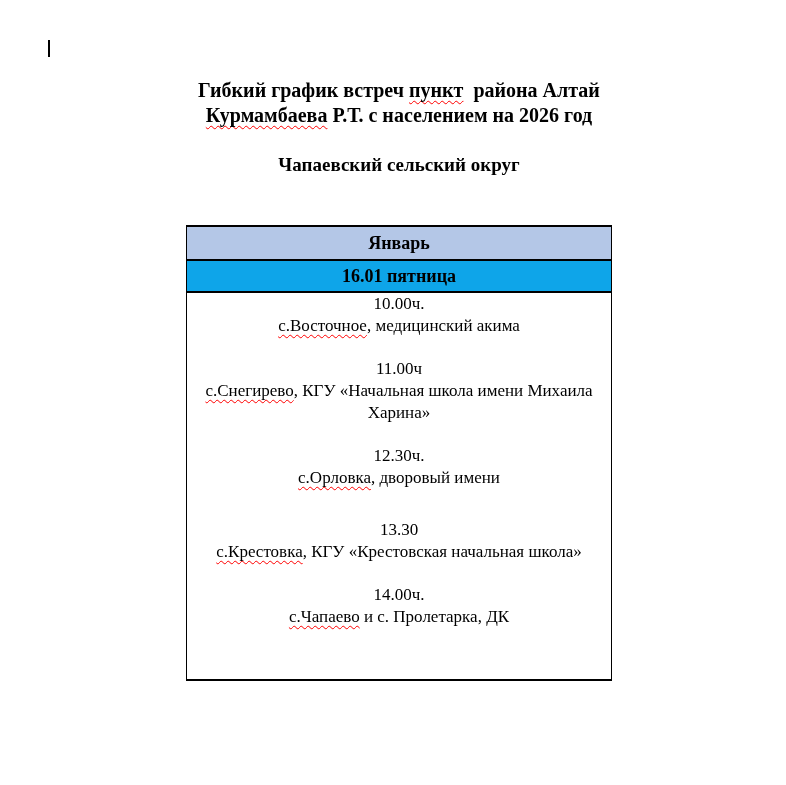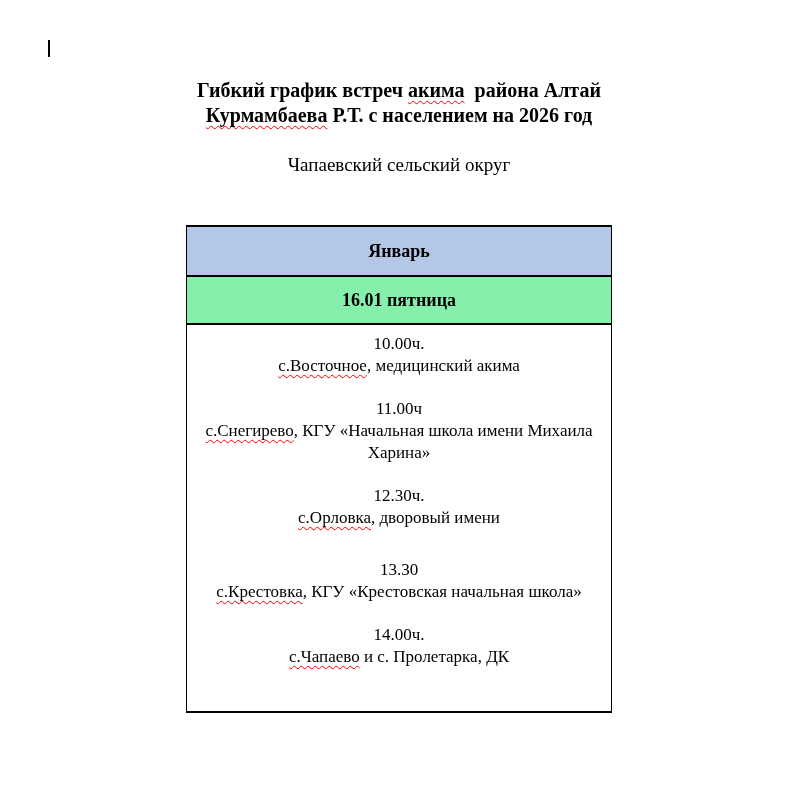"акима" span.misspell { text: акима -> пункт }
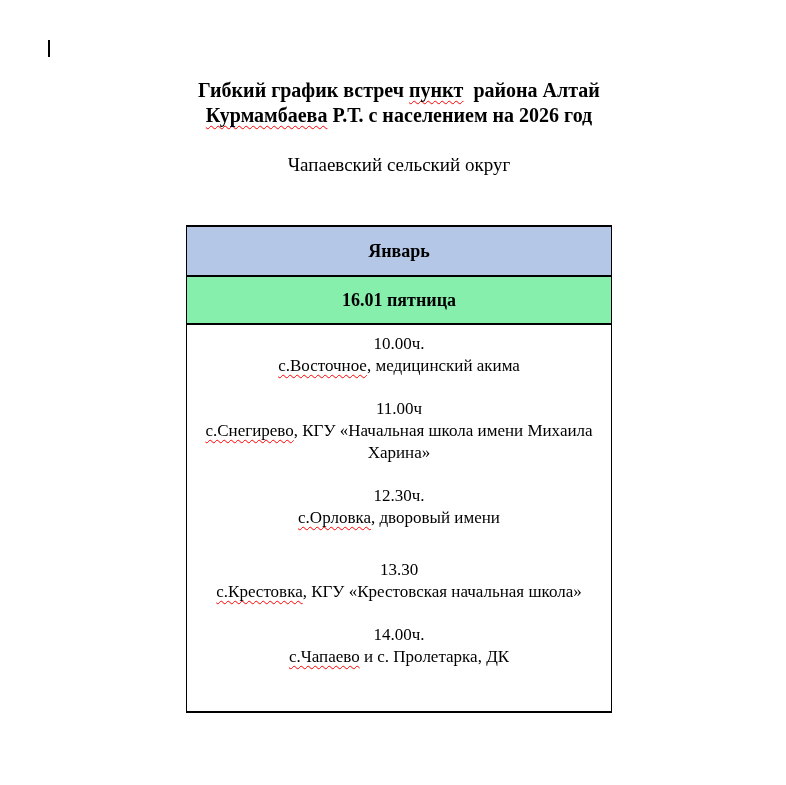"Чапаевский сельский округ" .subtitle { font-weight: normal -> bold }
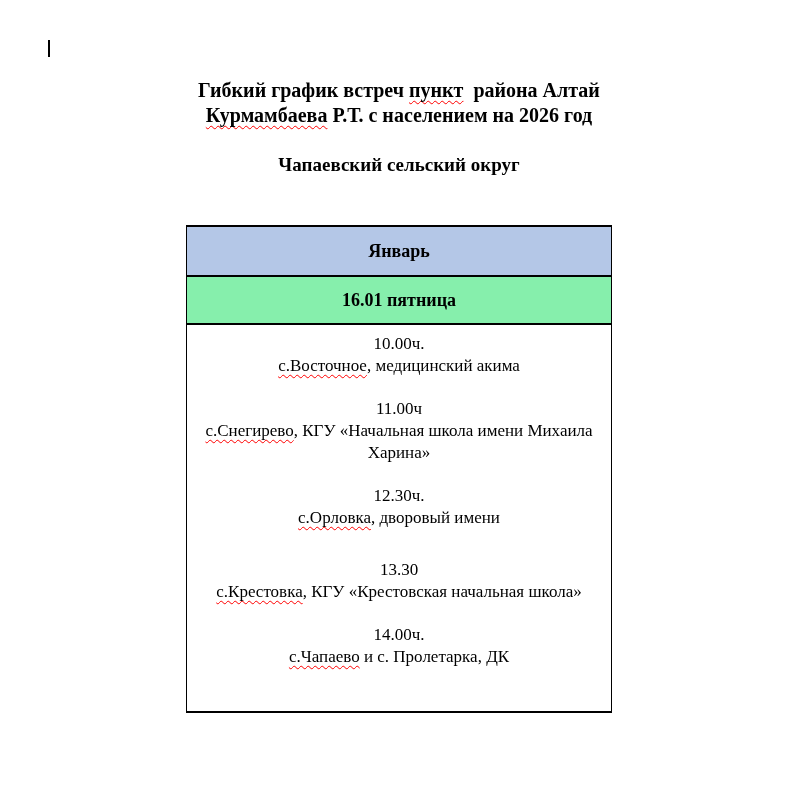"Январь" table.schedule th, table.schedule td { padding: 8px -> 0 }
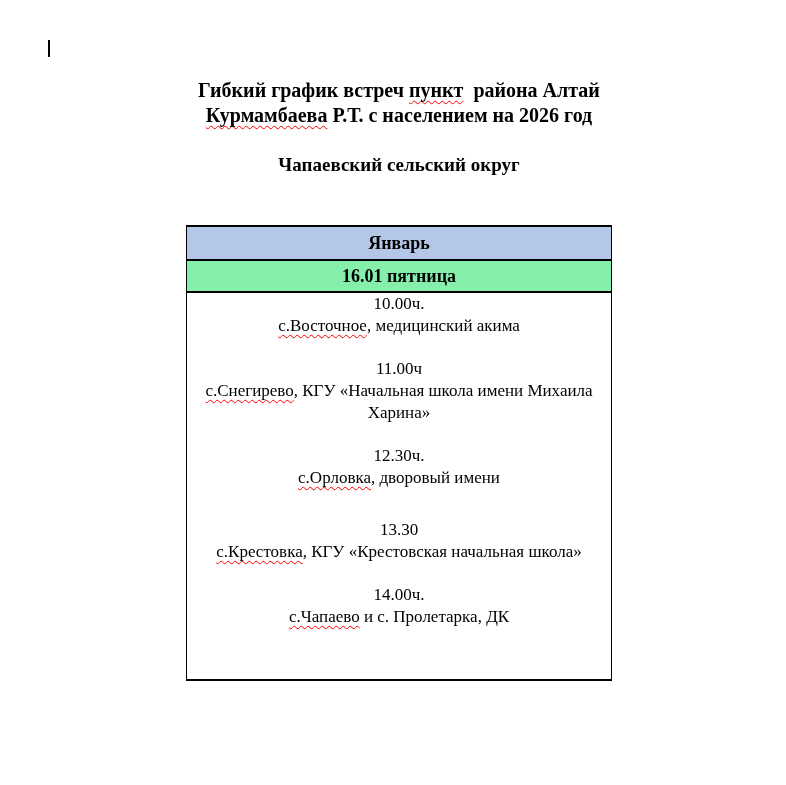"16.01 пятница" th.date-header { background: #86efac -> #0ea5e9 }
